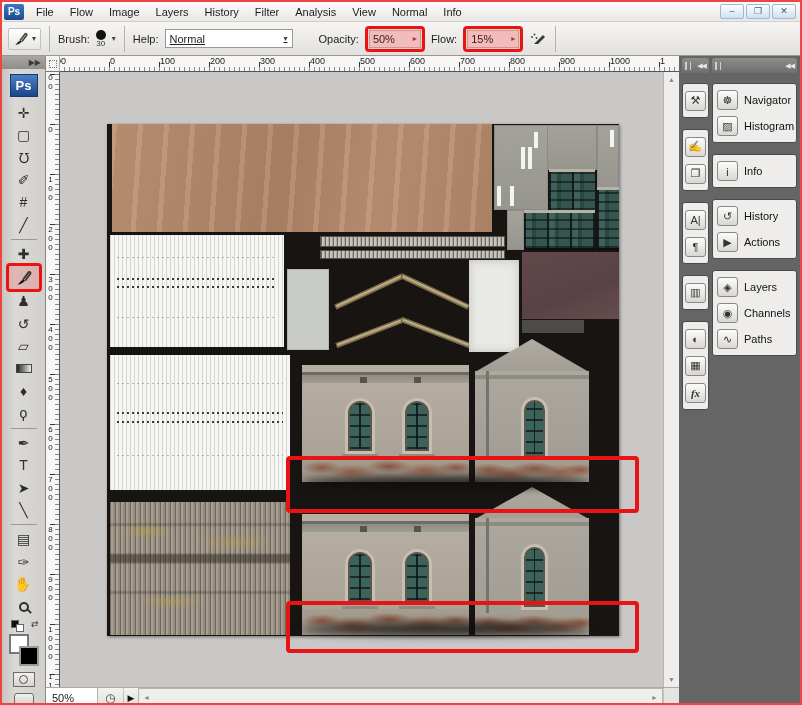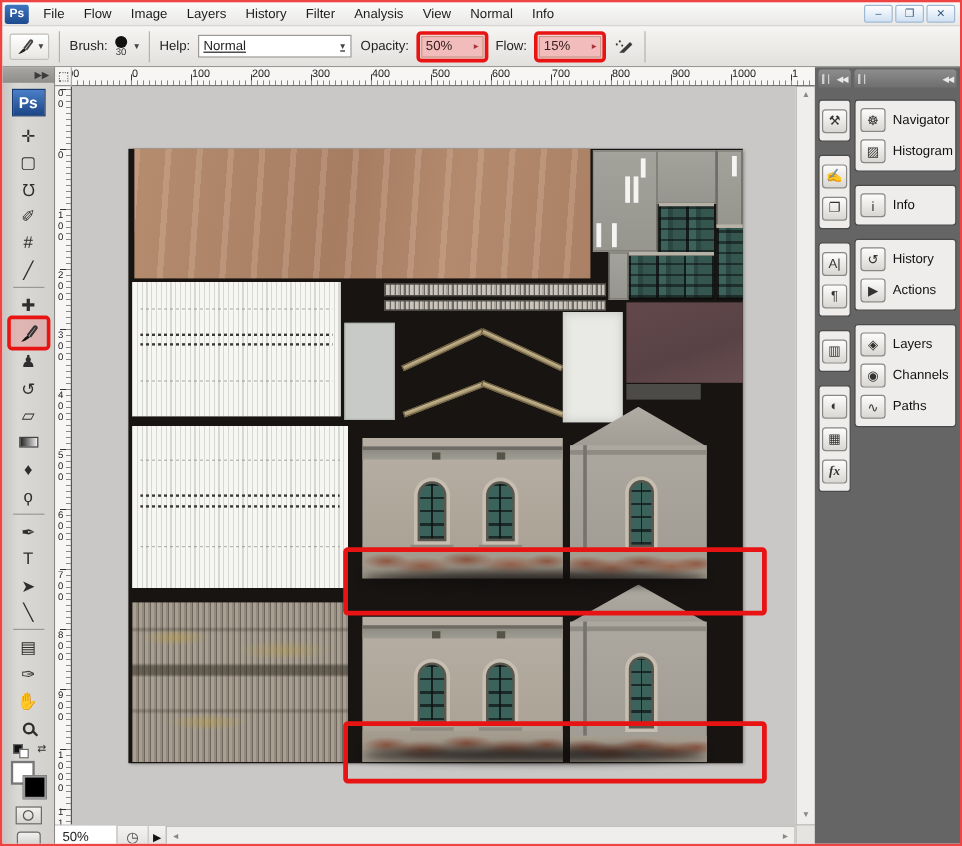"Opacity:" span { margin-left: 2px -> 20px }
